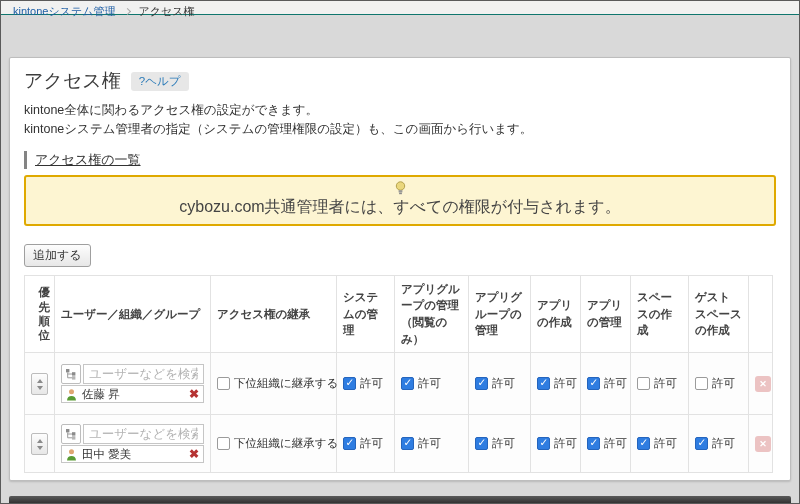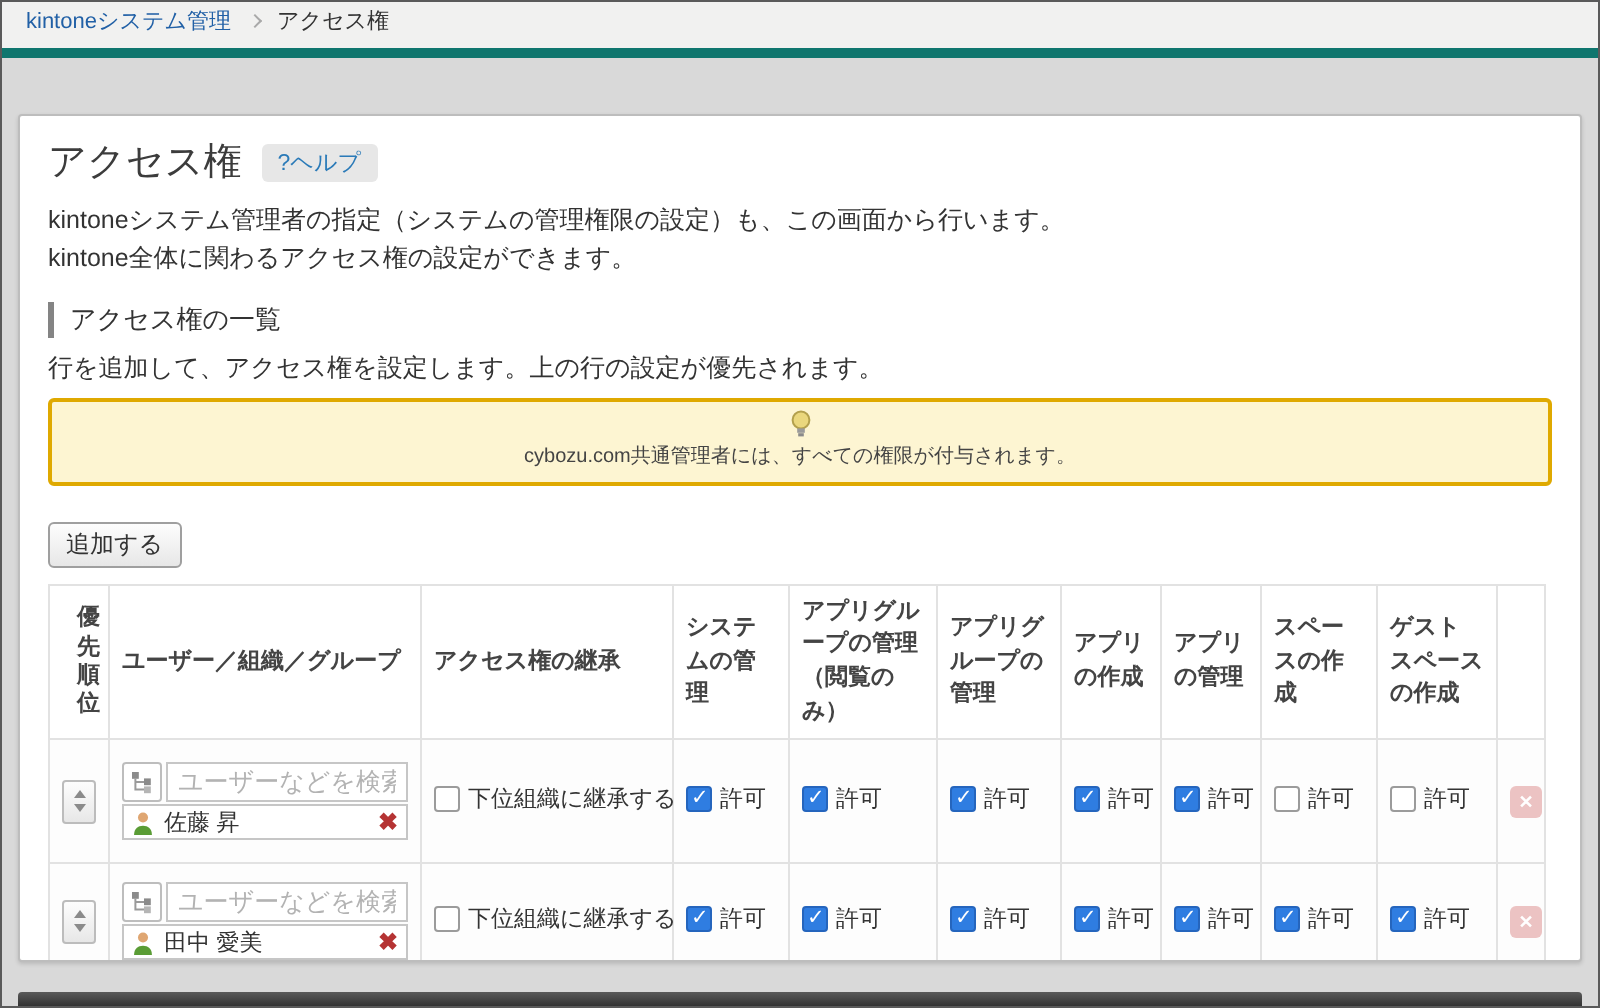"kintoneシステム管理 アクセス権" .crumb-bar { border-bottom: 5px solid #0f766e -> 1px solid #0f766e; height: 28px -> 14px }
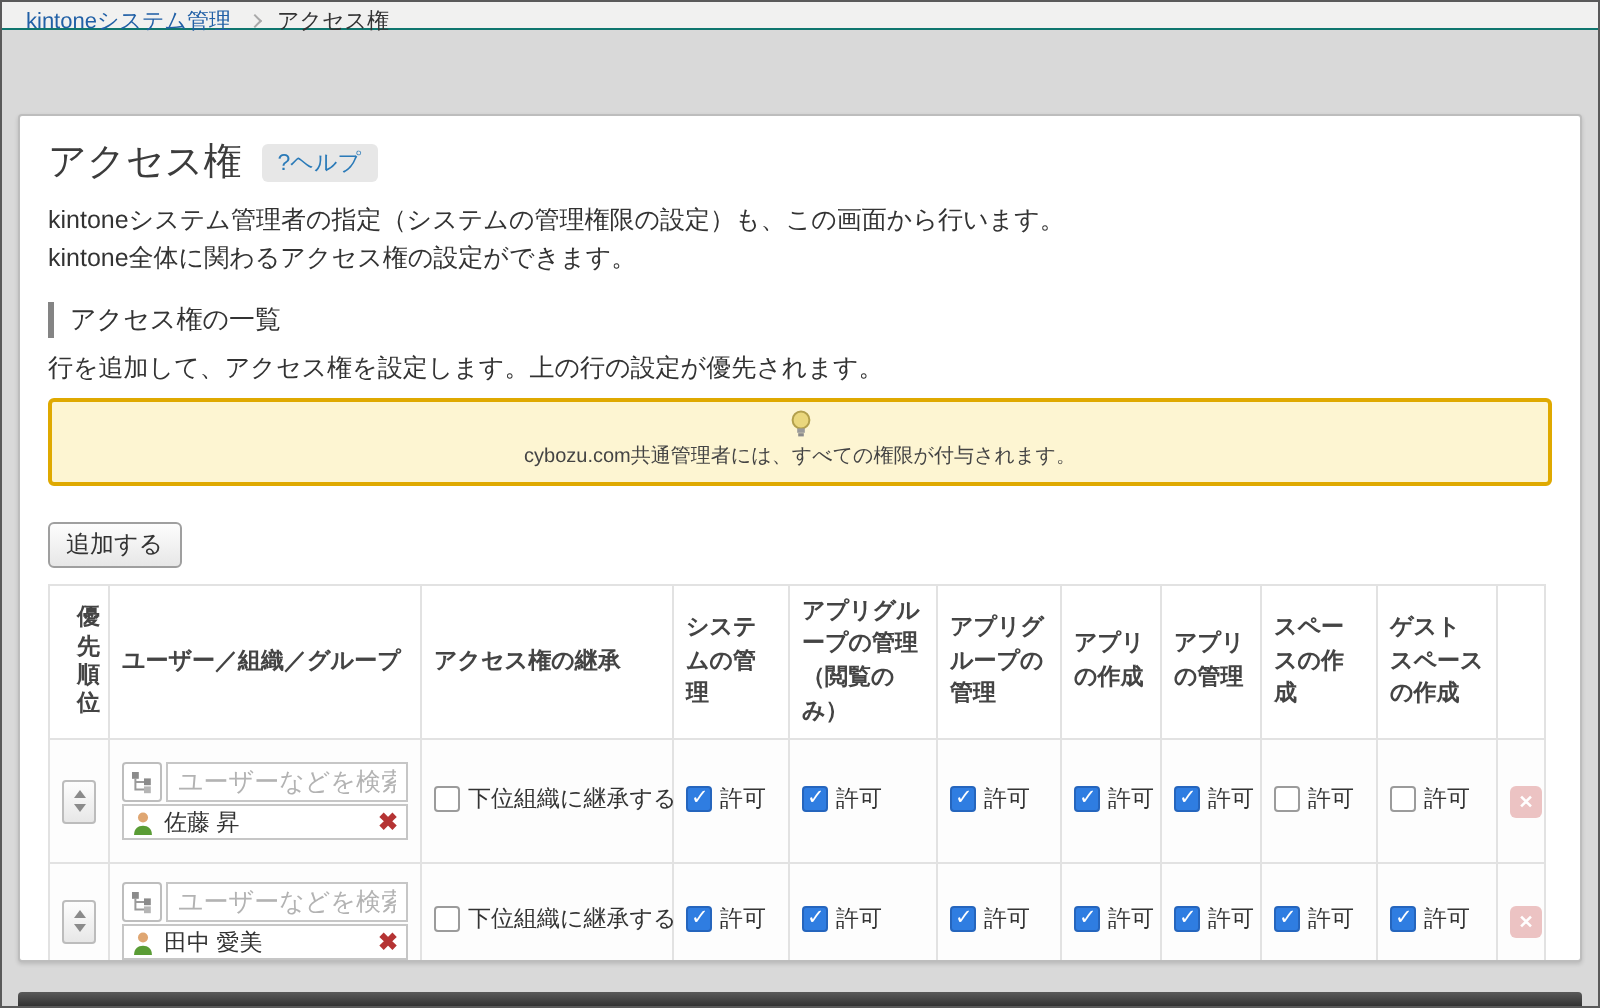"kintoneシステム管理者の指定（システムの管理権限の設定）も、この画面から行" div { order: before "kintone全体に関わるアクセス権の設定ができます。" -> after "kintone全体に関わるアクセス権の設定ができます。" }
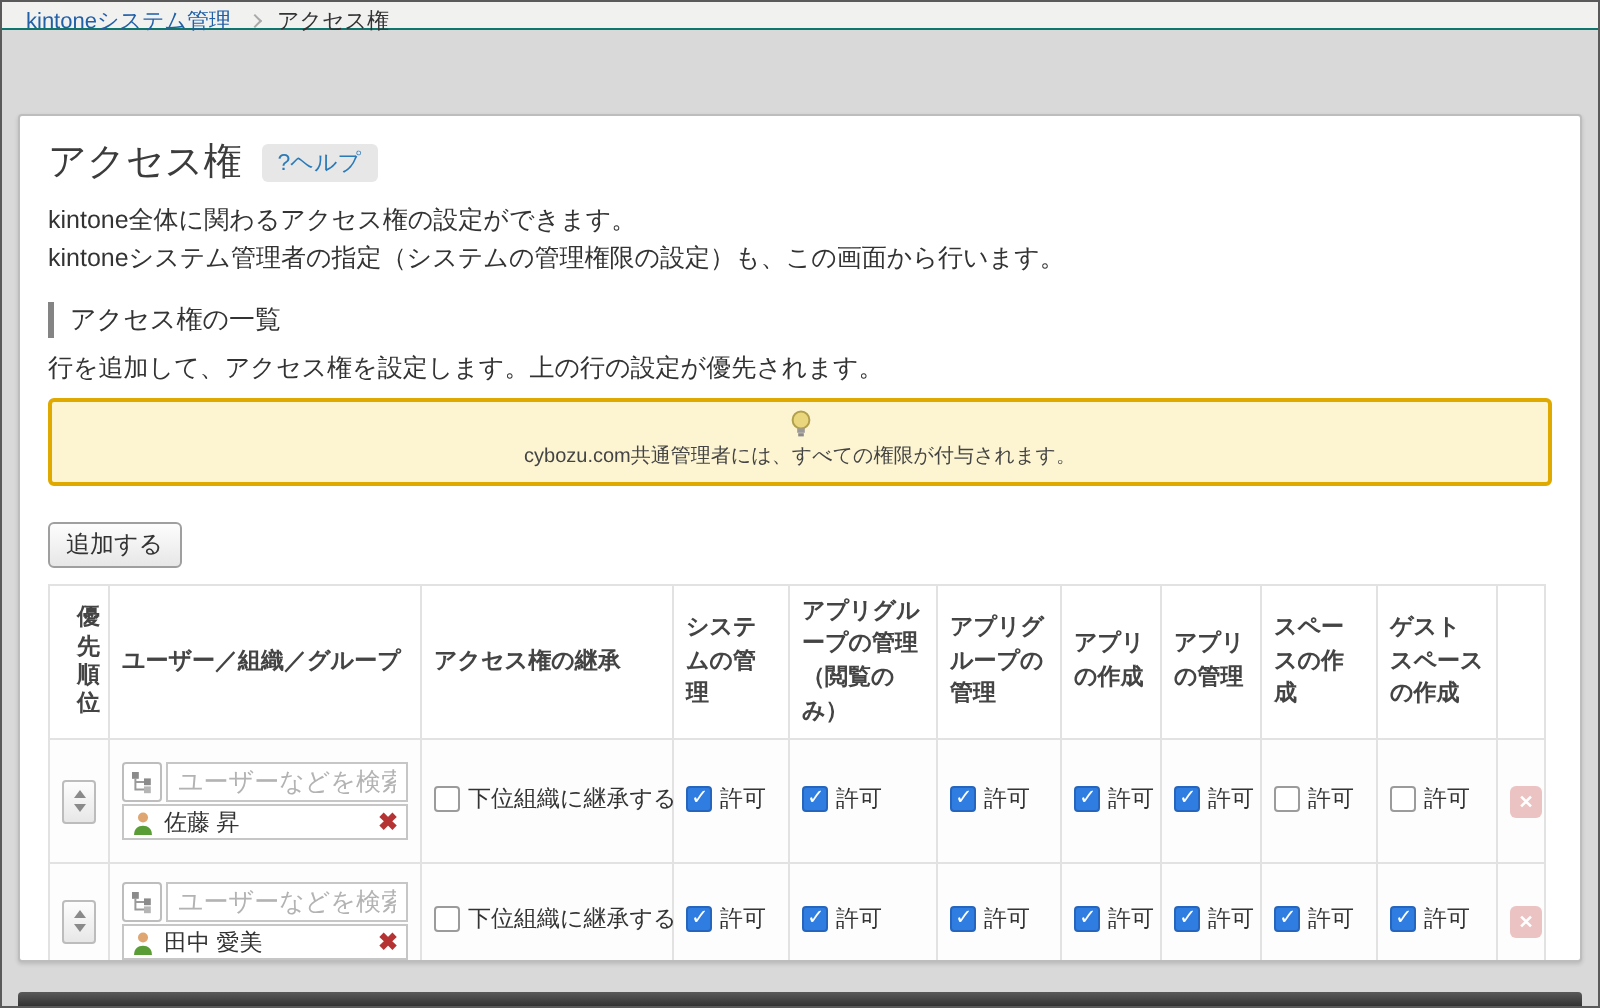"アクセス権の一覧" .section-head { text-decoration: none -> underline }
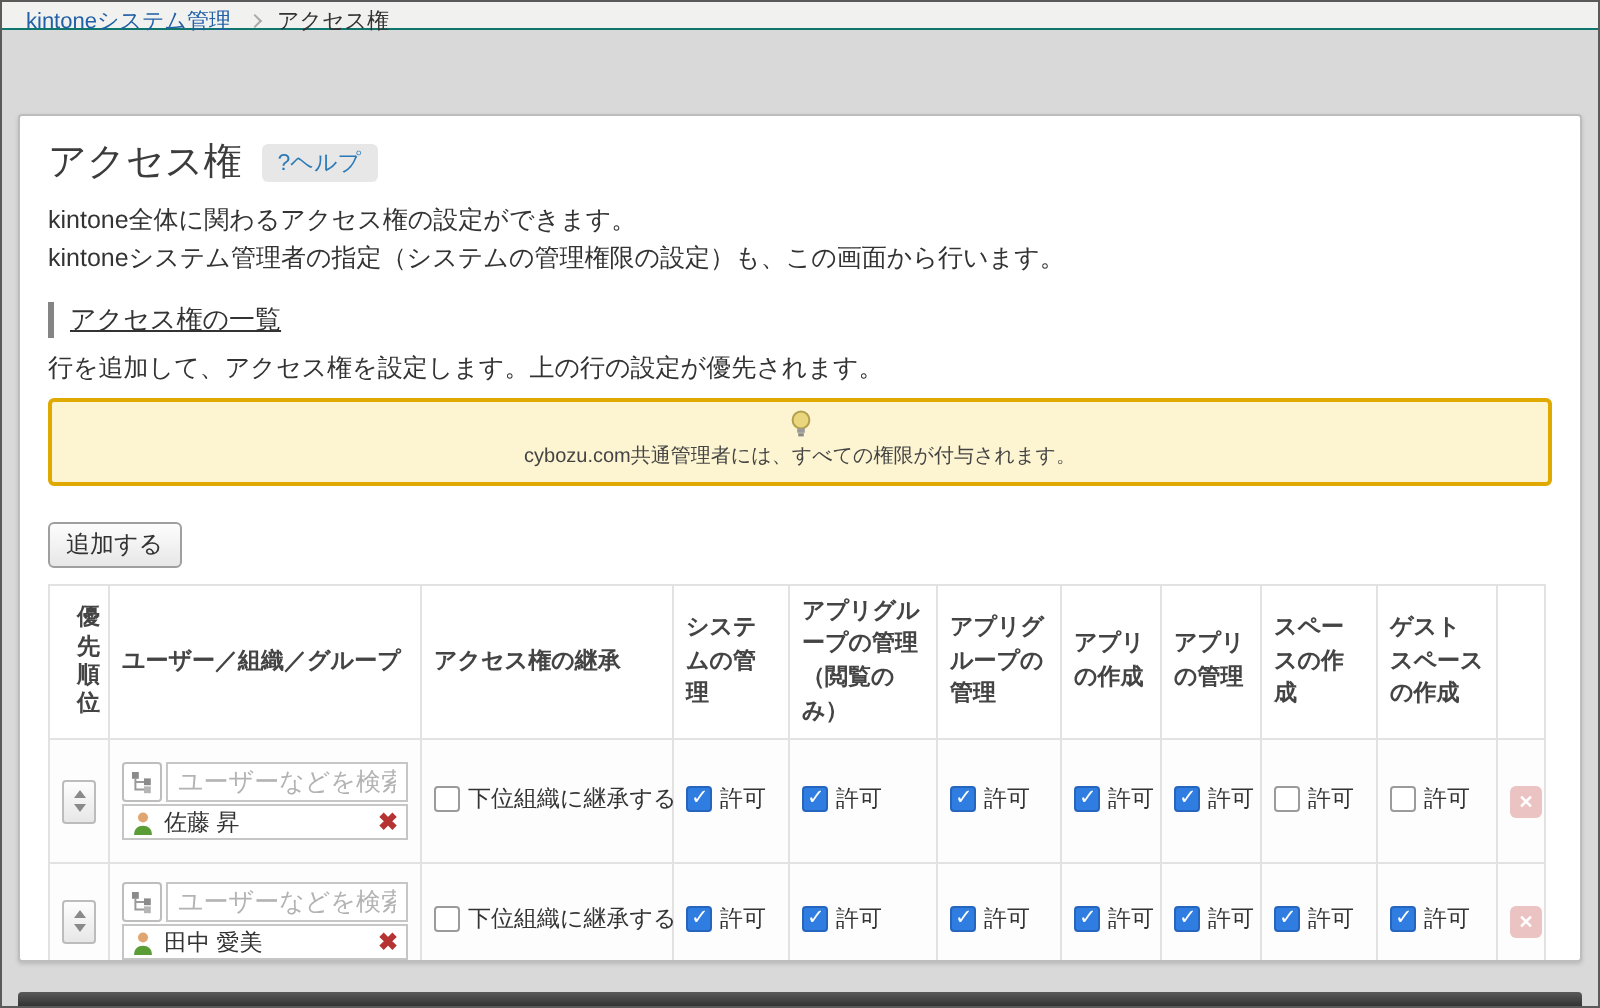"行を追加して、アクセス権を設定します。上の行の設定が優先されます。" div.note { html: <div>行を追加して、アクセス権を設定します。上の行の設定が優先されます。</div> -> none }
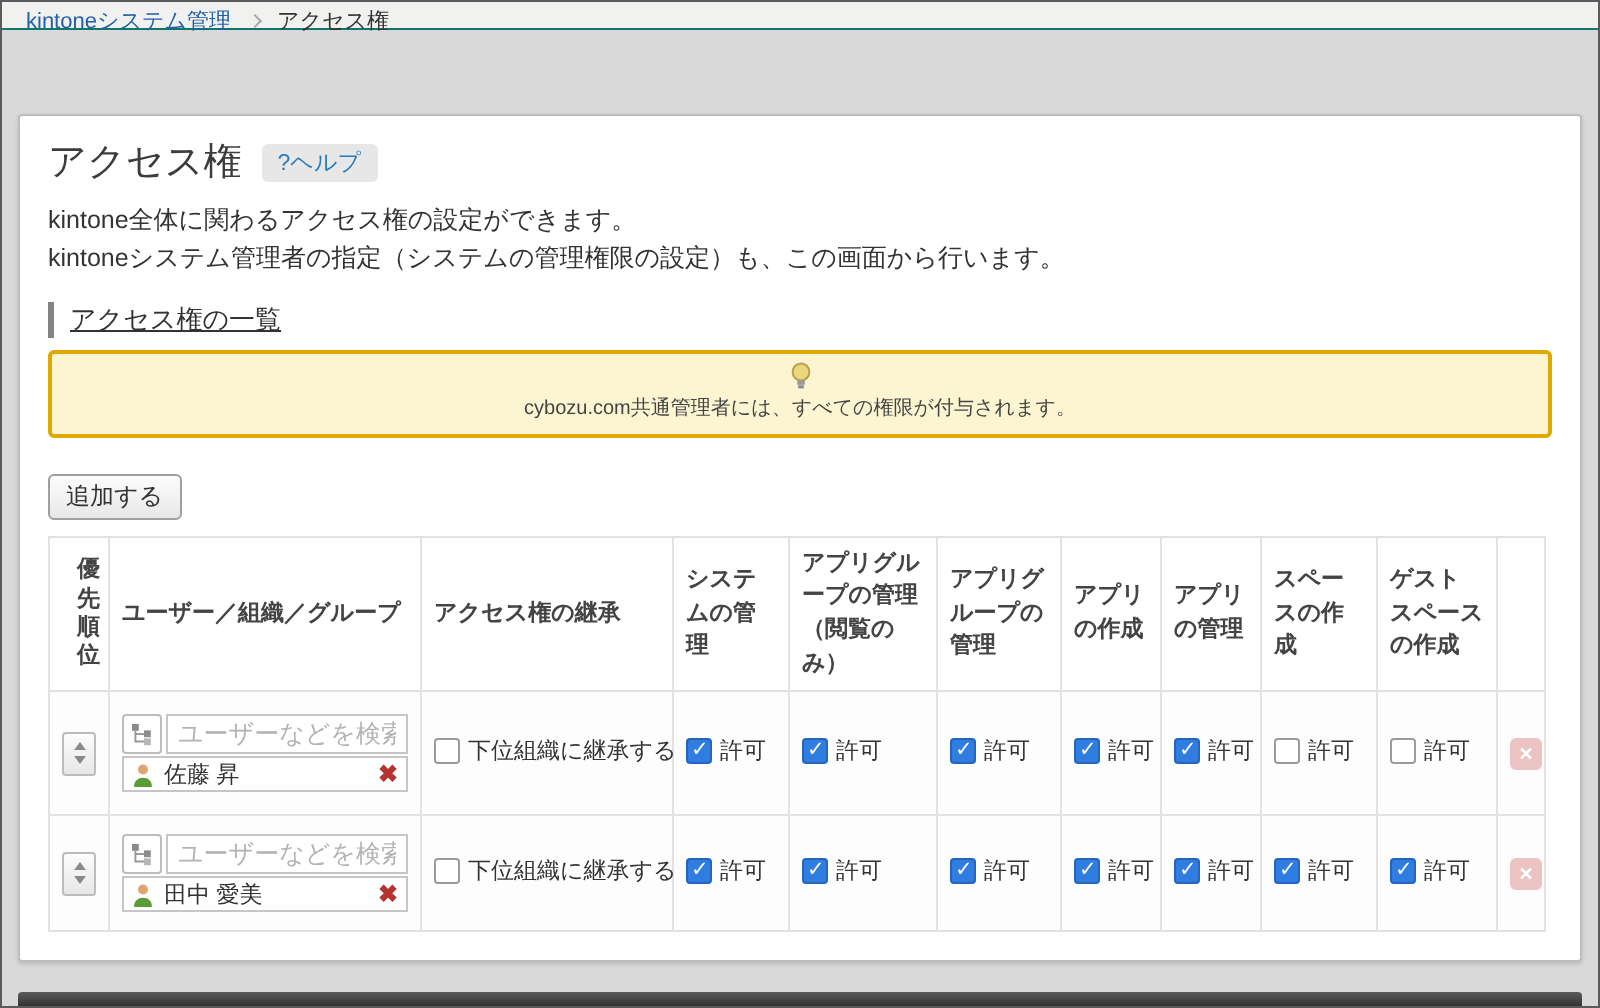"cybozu.com共通管理者には、すべての権限が付与されます。" .info-text { font-size: 10px -> 16px }
